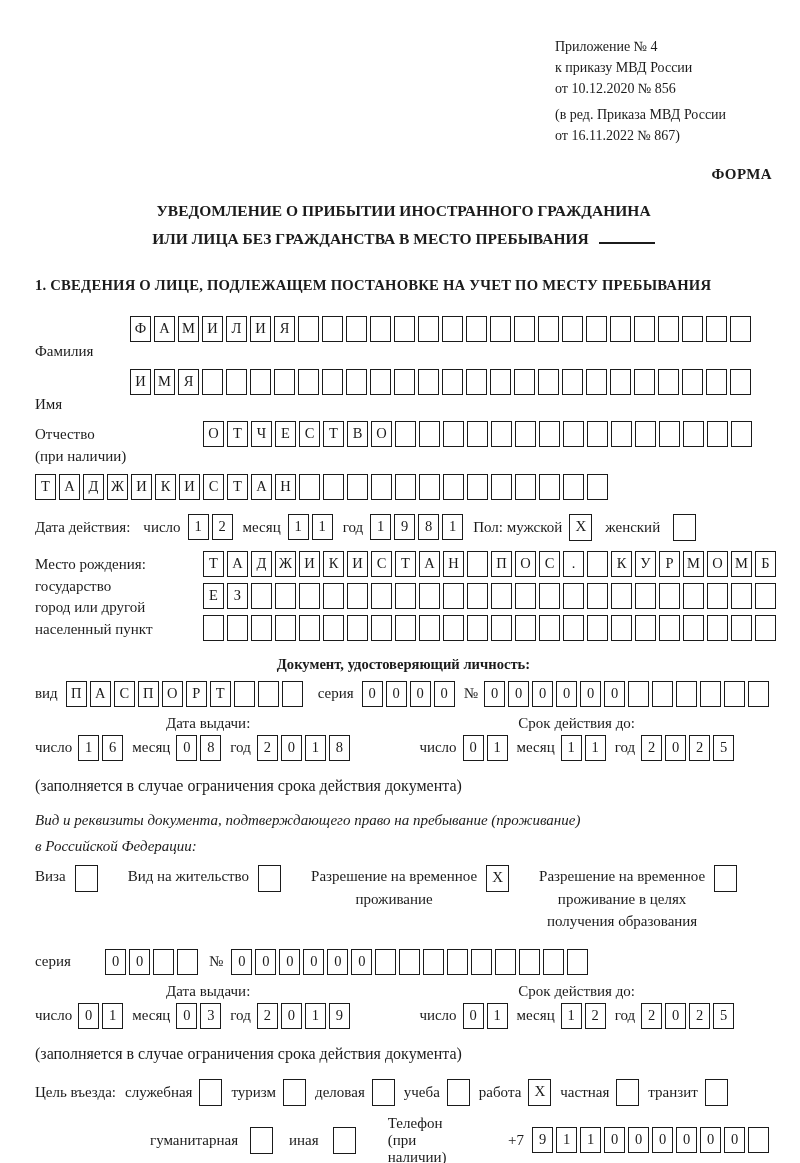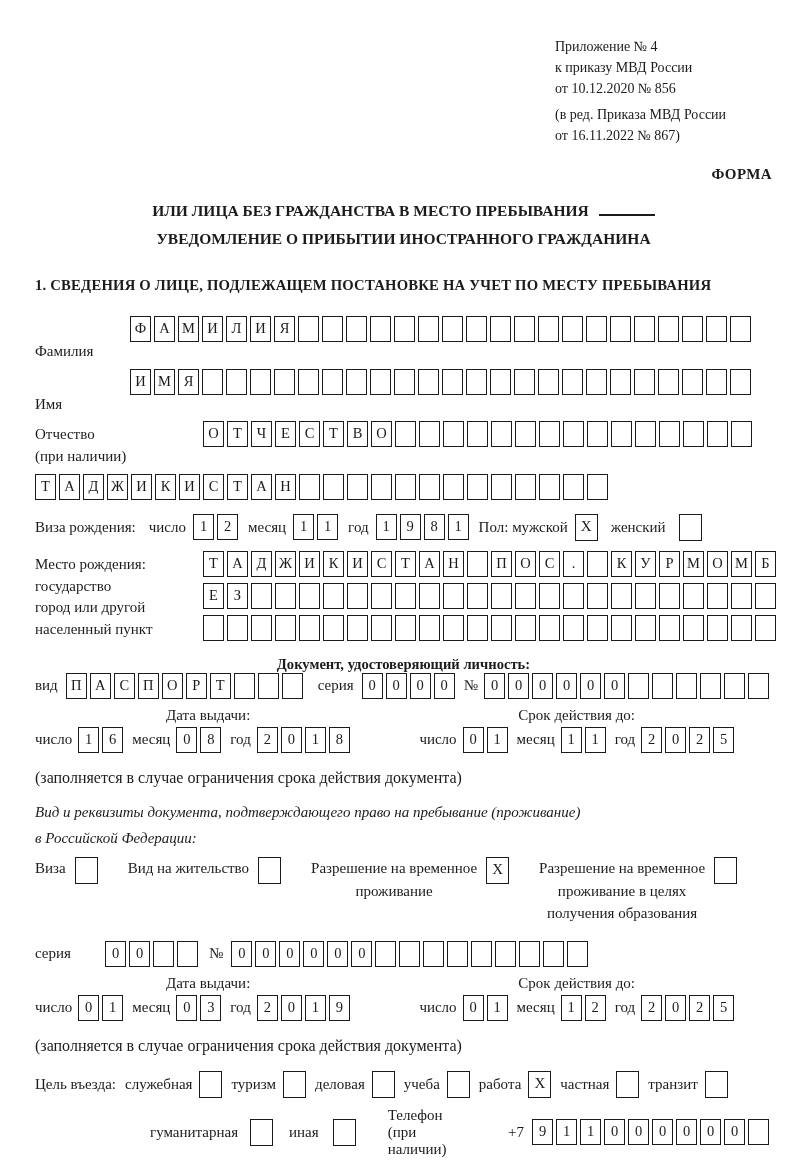"ИЛИ ЛИЦА БЕЗ ГРАЖДАНСТВА В" div { order: before "УВЕДОМЛЕНИЕ О ПРИБЫТИИ ИНОСТРАННОГО" -> after "УВЕДОМЛЕНИЕ О ПРИБЫТИИ ИНОСТРАННОГО" }
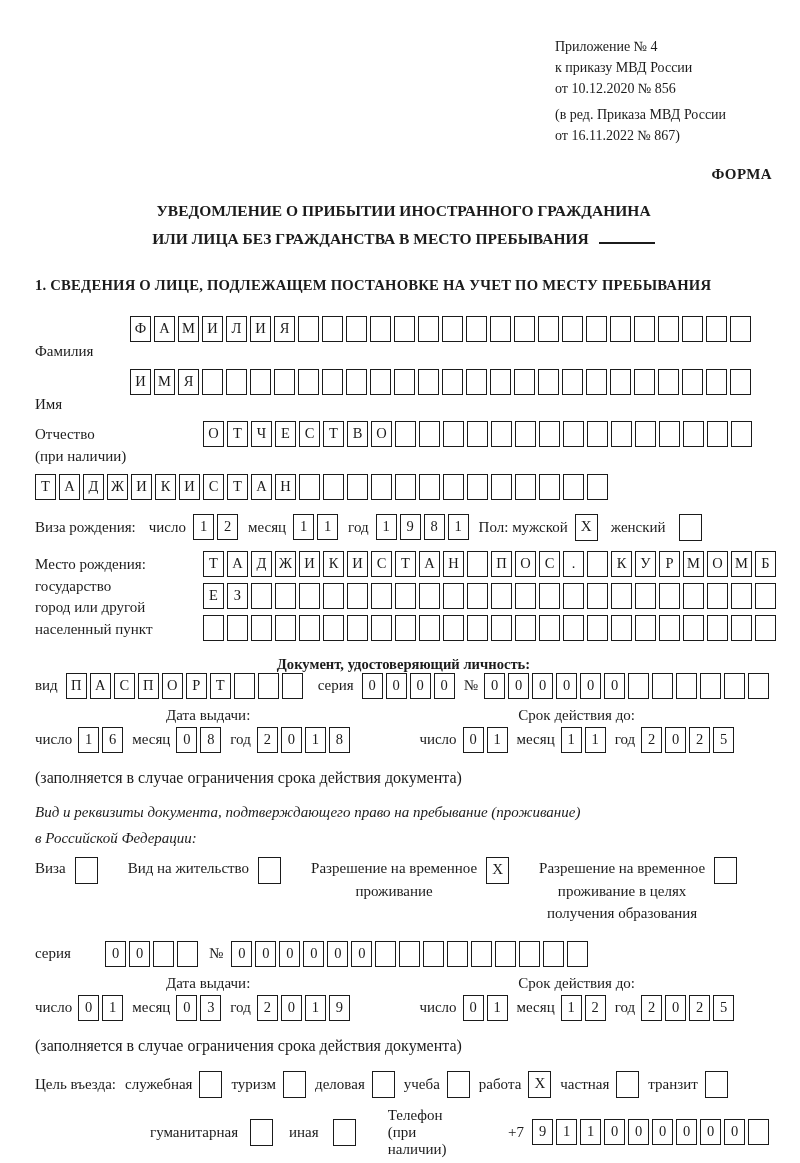"Виза рождения:" span { text: Виза рождения -> Дата действия }
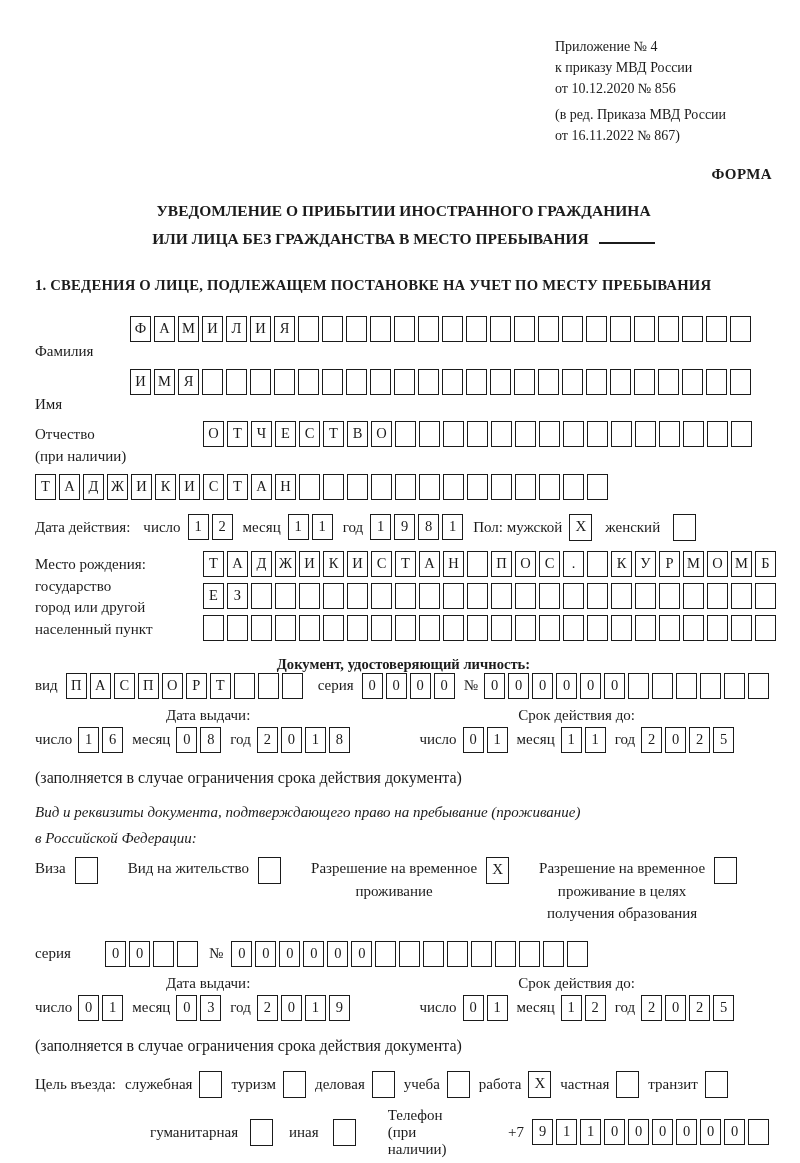"вид" .vid-row { margin-top: none -> 8px }
